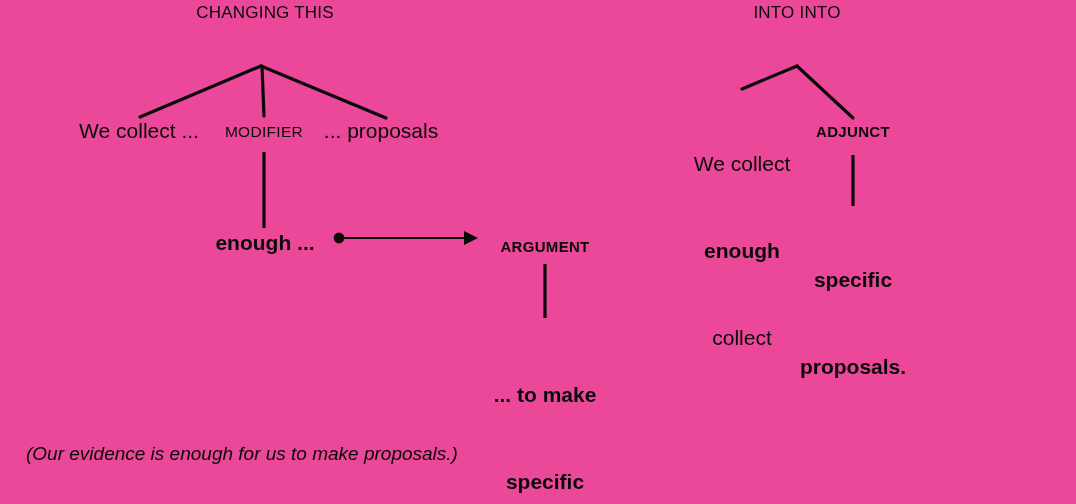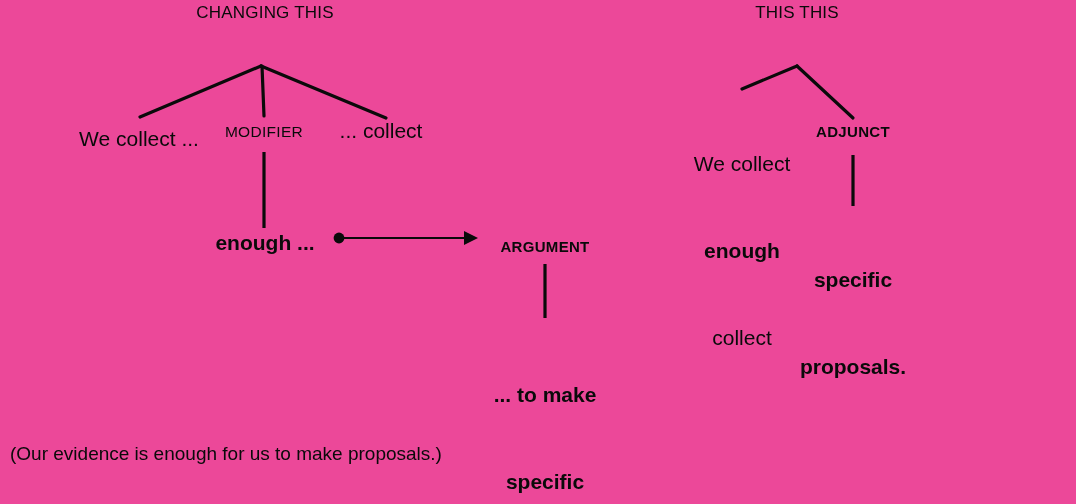"THIS THIS" div.lbl { text: THIS THIS -> INTO INTO }
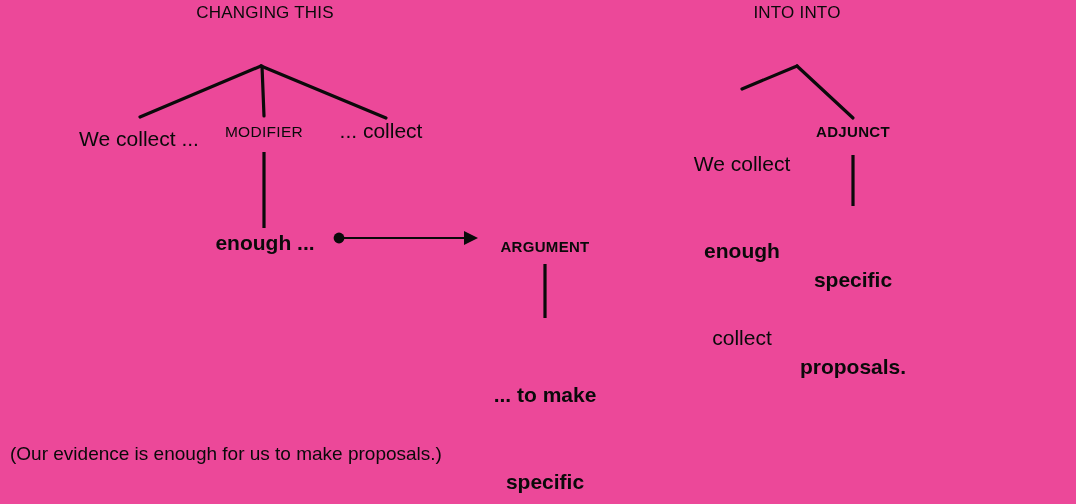"We collect ..." div.lbl { top: 128px -> 120px }
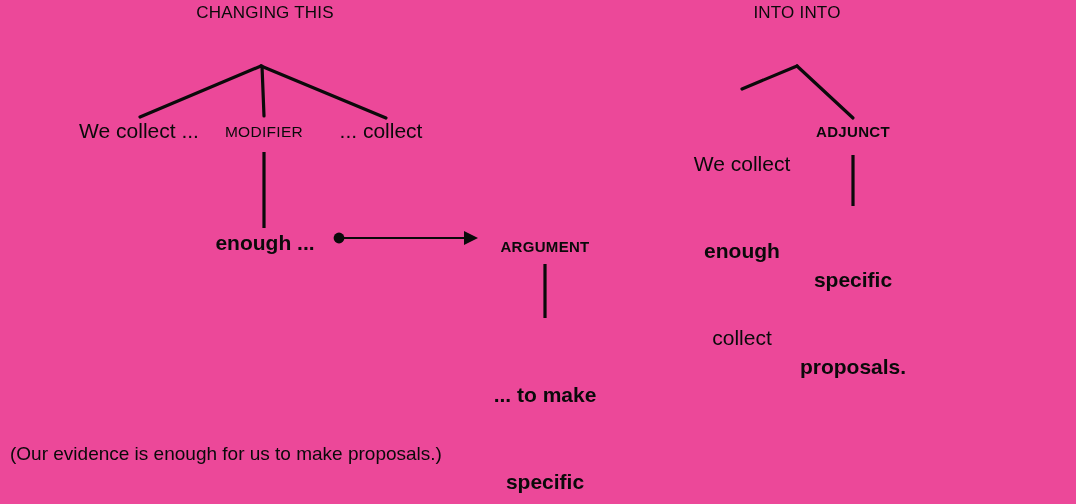"... collect" div.lbl { text: collect -> proposals }
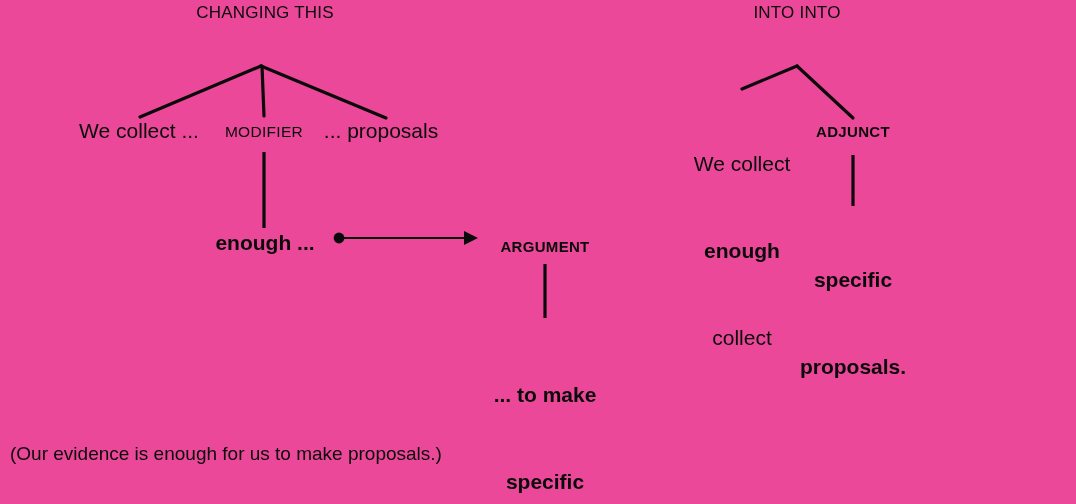"(Our evidence is enough for" .gloss { font-style: none -> italic; margin-left: none -> 16px }
